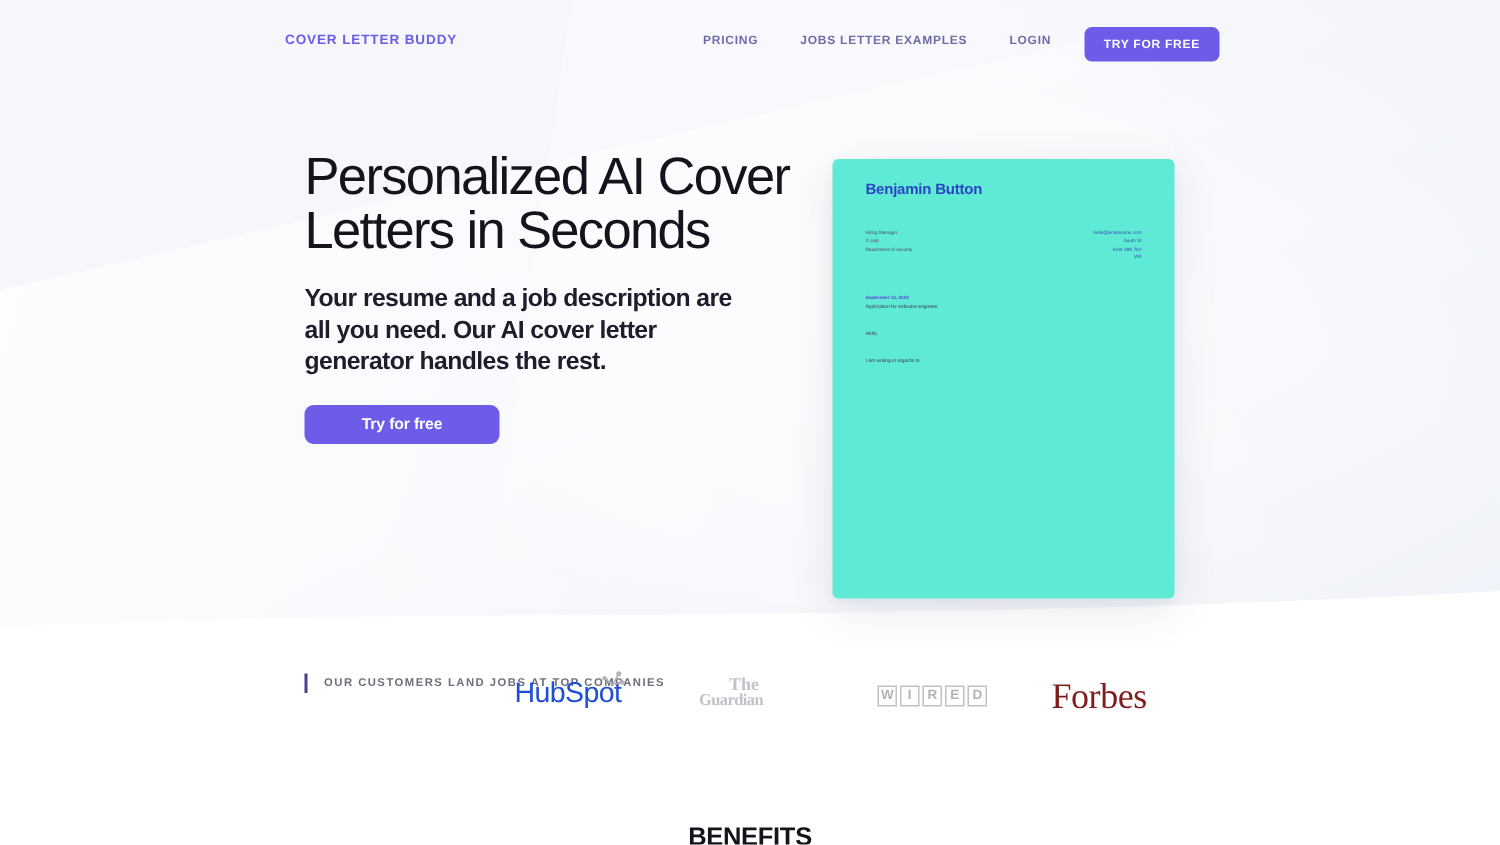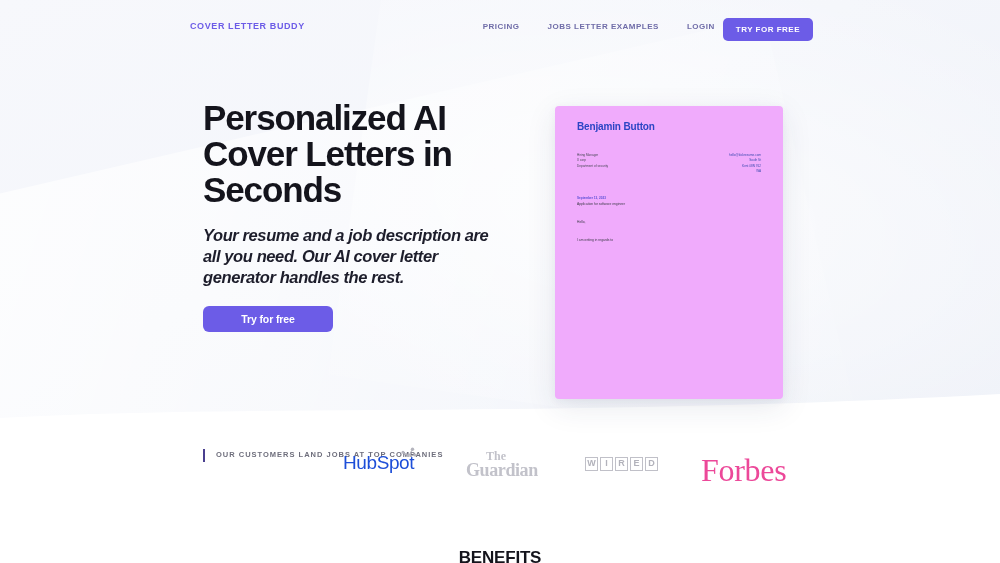"LOGIN" .nav-link:last-of-type { margin-right: 8px -> 22px }
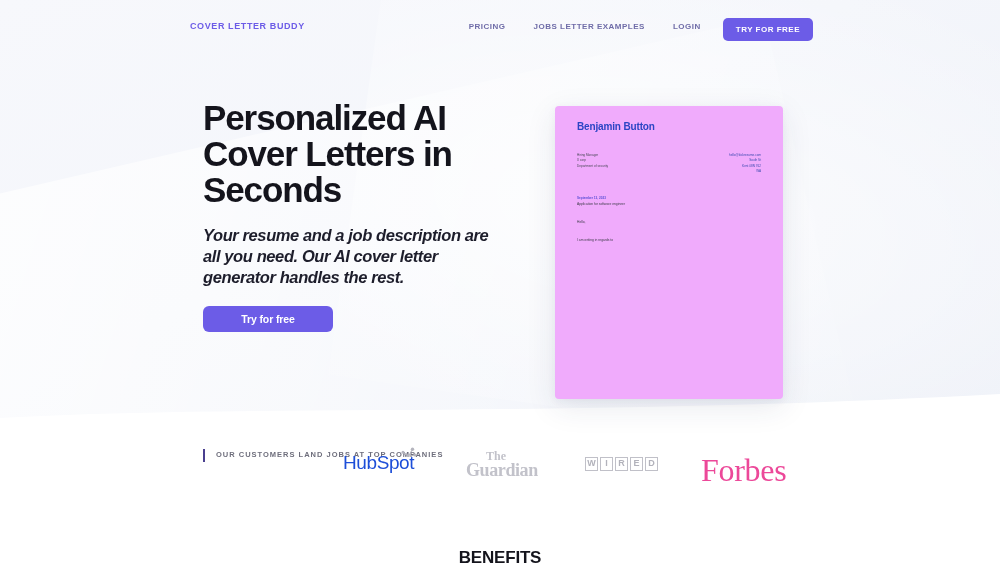"Personalized AI Cover Letters in" .headline { font-weight: 700 -> 400 }
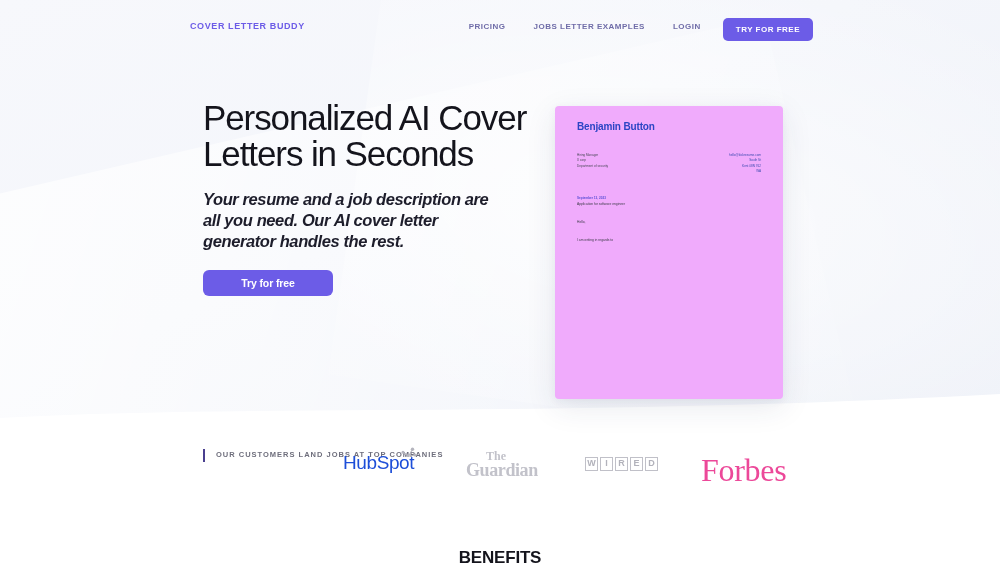"Benjamin Button" .letter-card { background: #f0abfc -> #5eead4 }
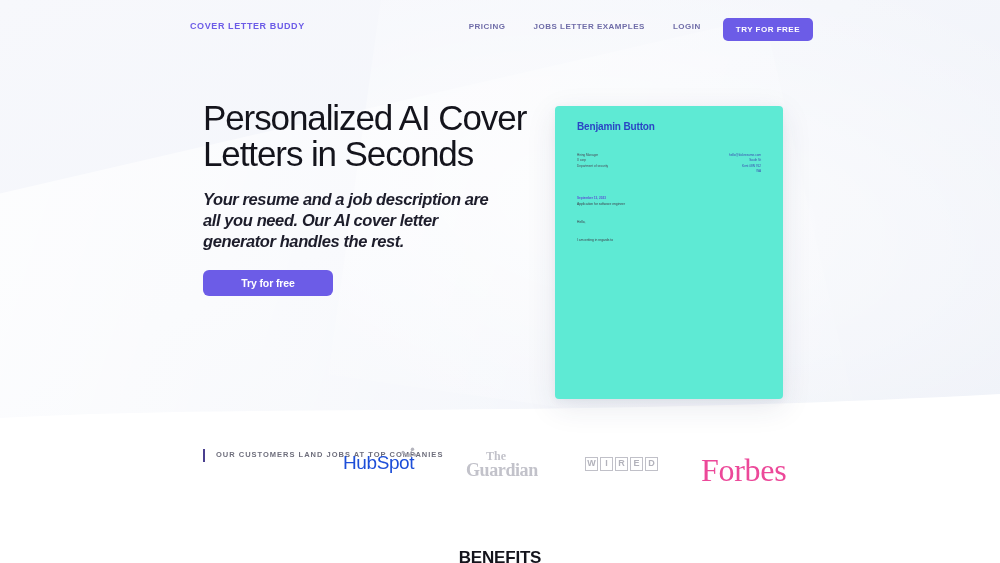"Your resume and a job" .subhead { font-style: italic -> none }
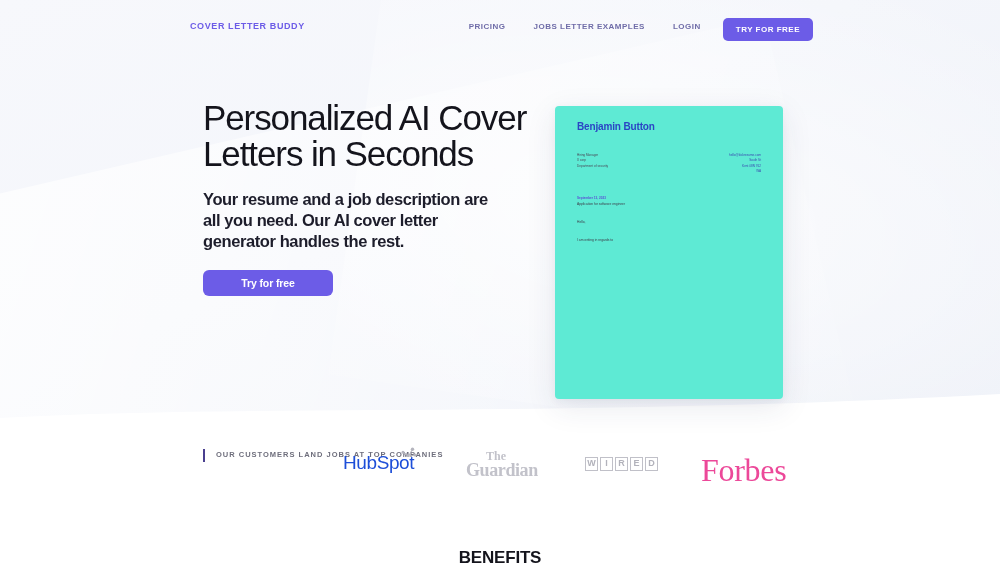"Guardian" .brand-guardian .g2 { font-size: 18px -> 11px }
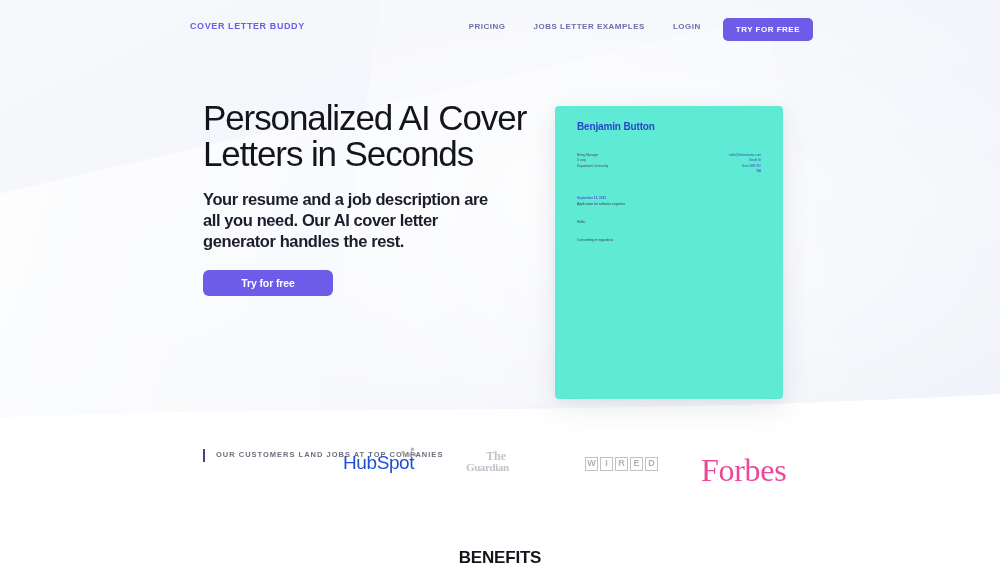"Forbes" .brand-forbes { color: #ec4899 -> #7f1d1d; font-size: 32px -> 24px }
